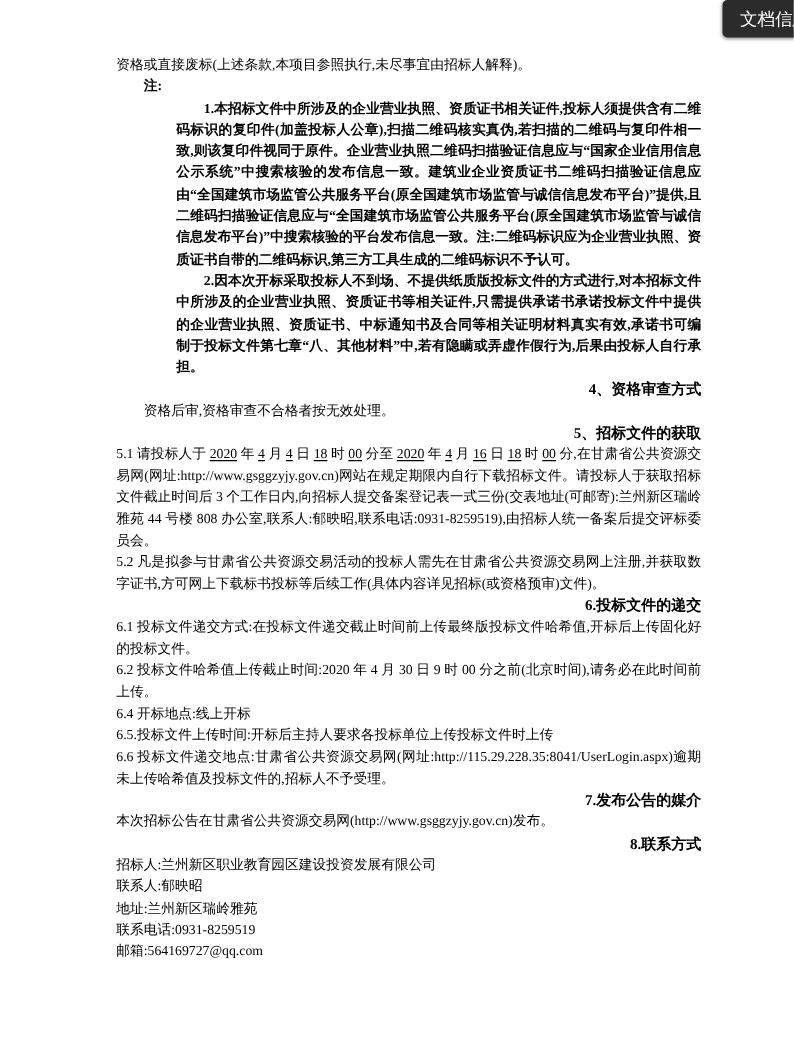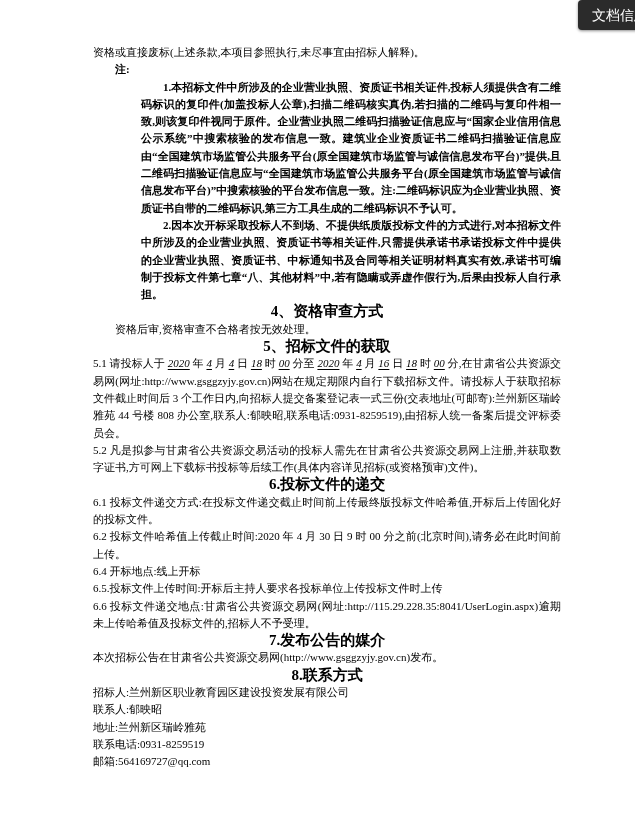"4、资格审查方式" .blk.heading { font-size: 15px -> 12px; text-align: center -> right }
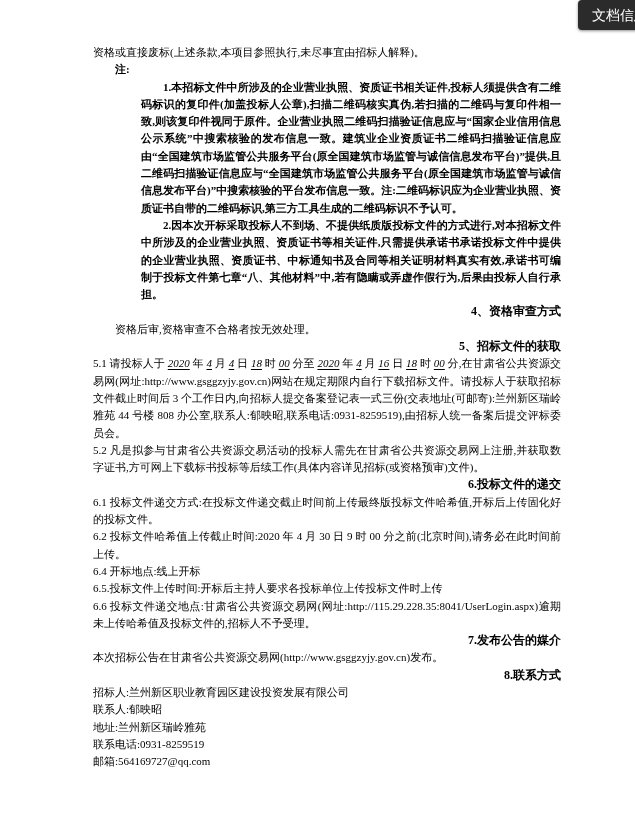"2020" .blk u { font-style: italic -> none }
